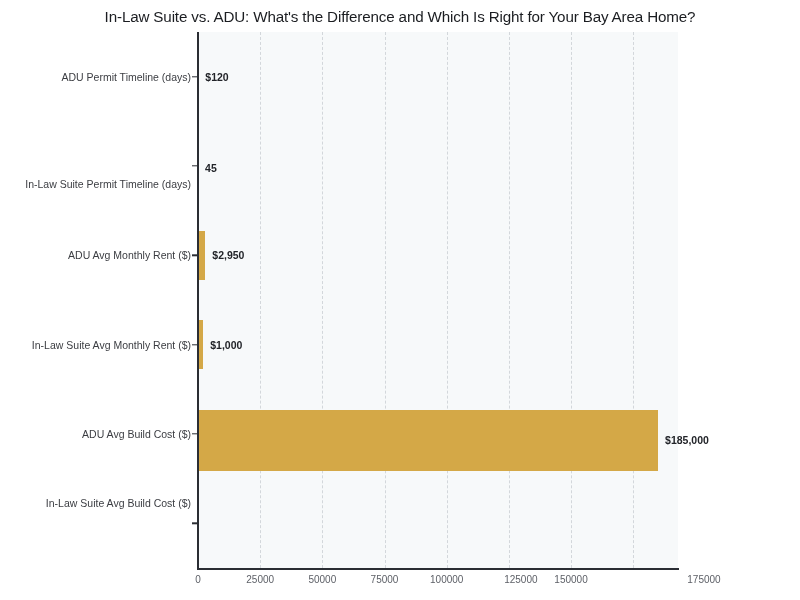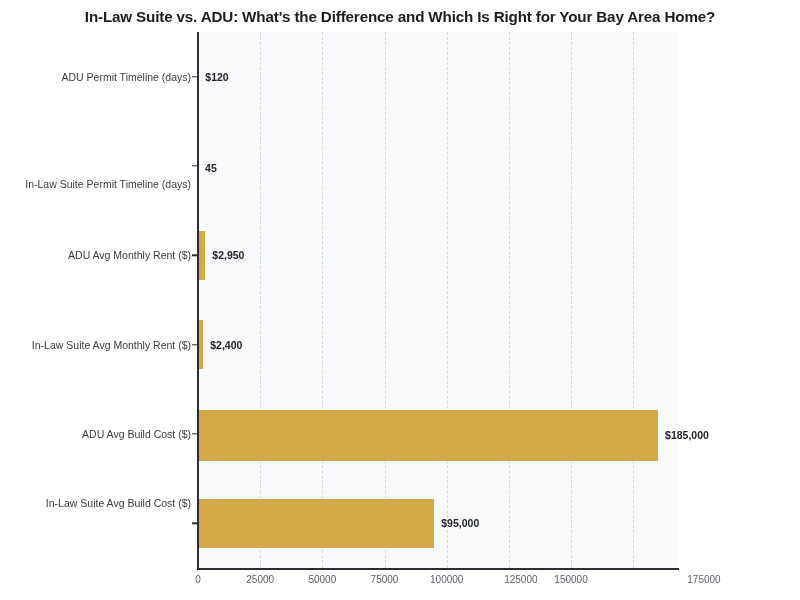"In-Law Suite vs. ADU: What's" #chart-title { font-weight: bold -> normal }
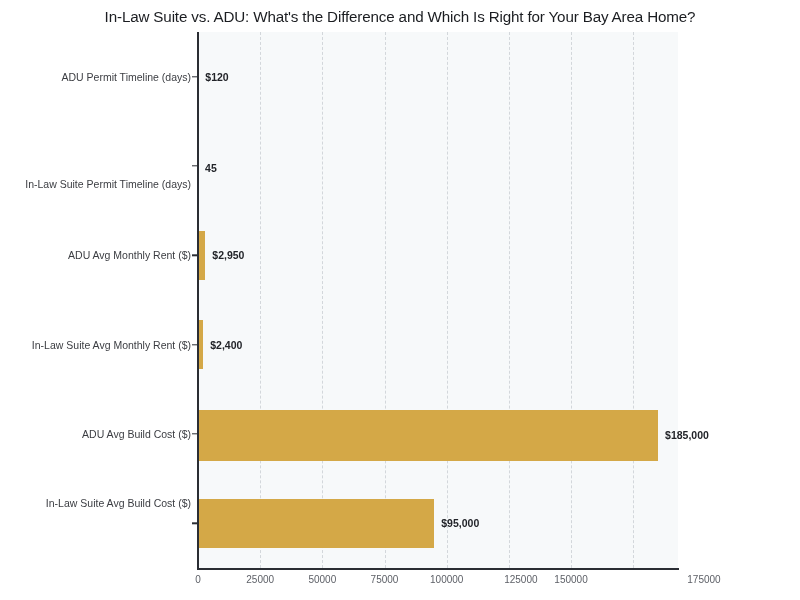"$2,400" div.bar-value { text: $2,400 -> $1,000 }
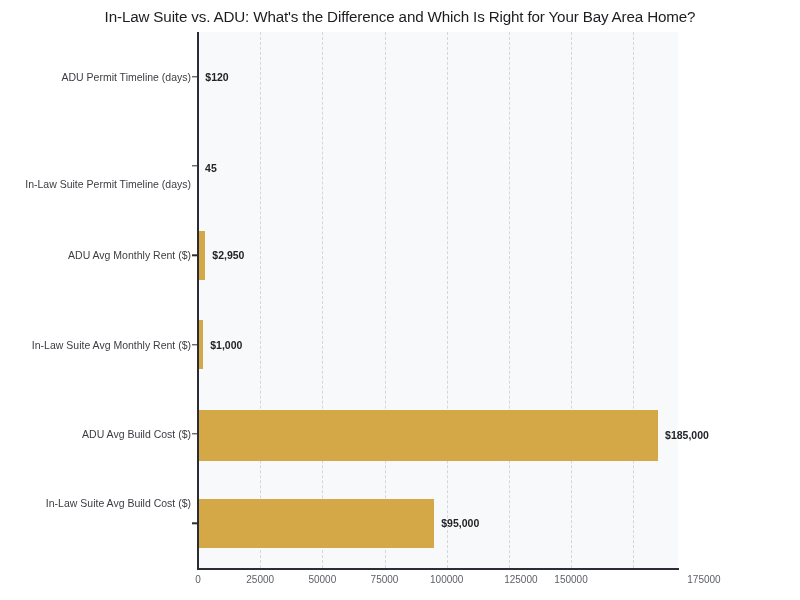"$185,000" div.bar-row { height: 51px -> 61px }
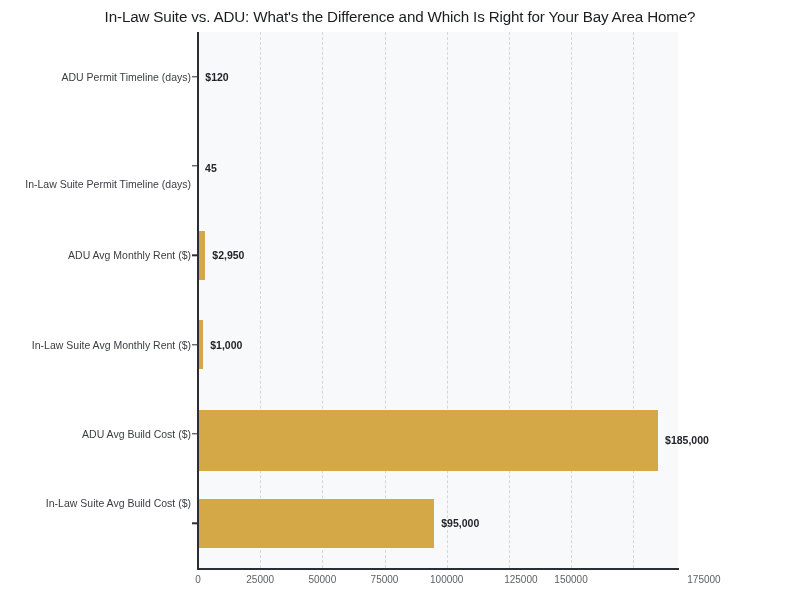"$95,000" div.bar-row { html: <div> <div></div> <div>$95,000</div> </div> -> none }
